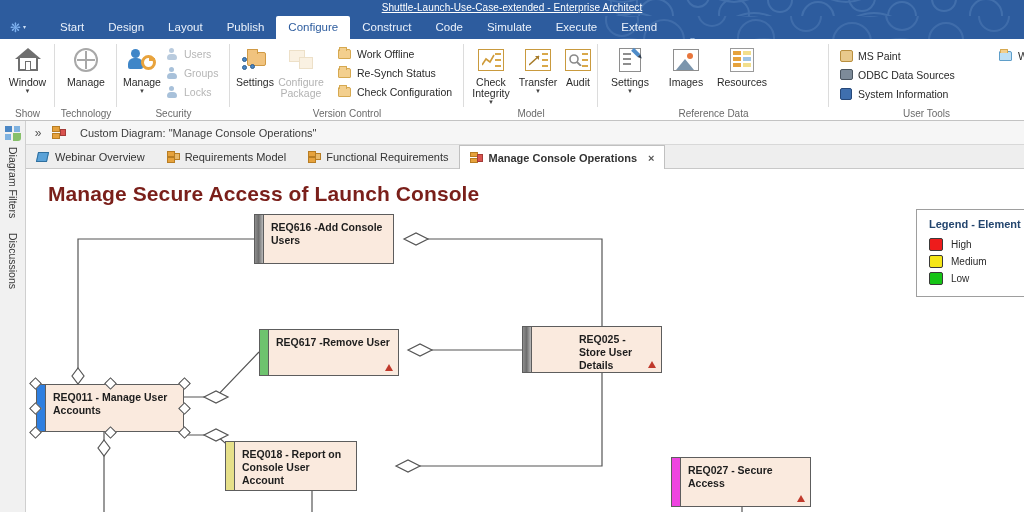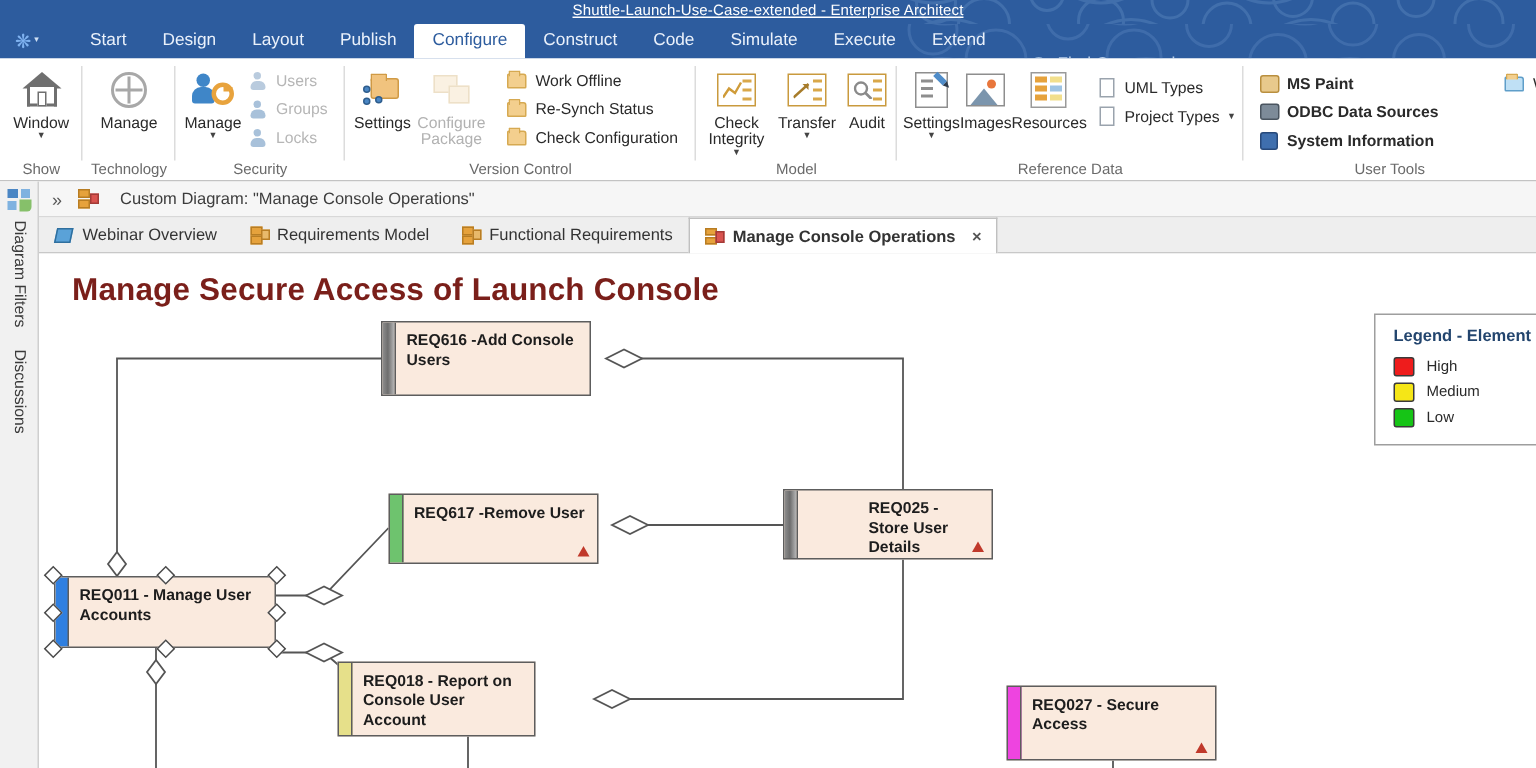"UML Types" div.smallcol { html: <div> <div> <span> <span></span> </span> <span>UML Types</span> </div> <div> <span> <span></span> </span> <span>Project Types</span> <span>▼</span> </div> </div> -> none }
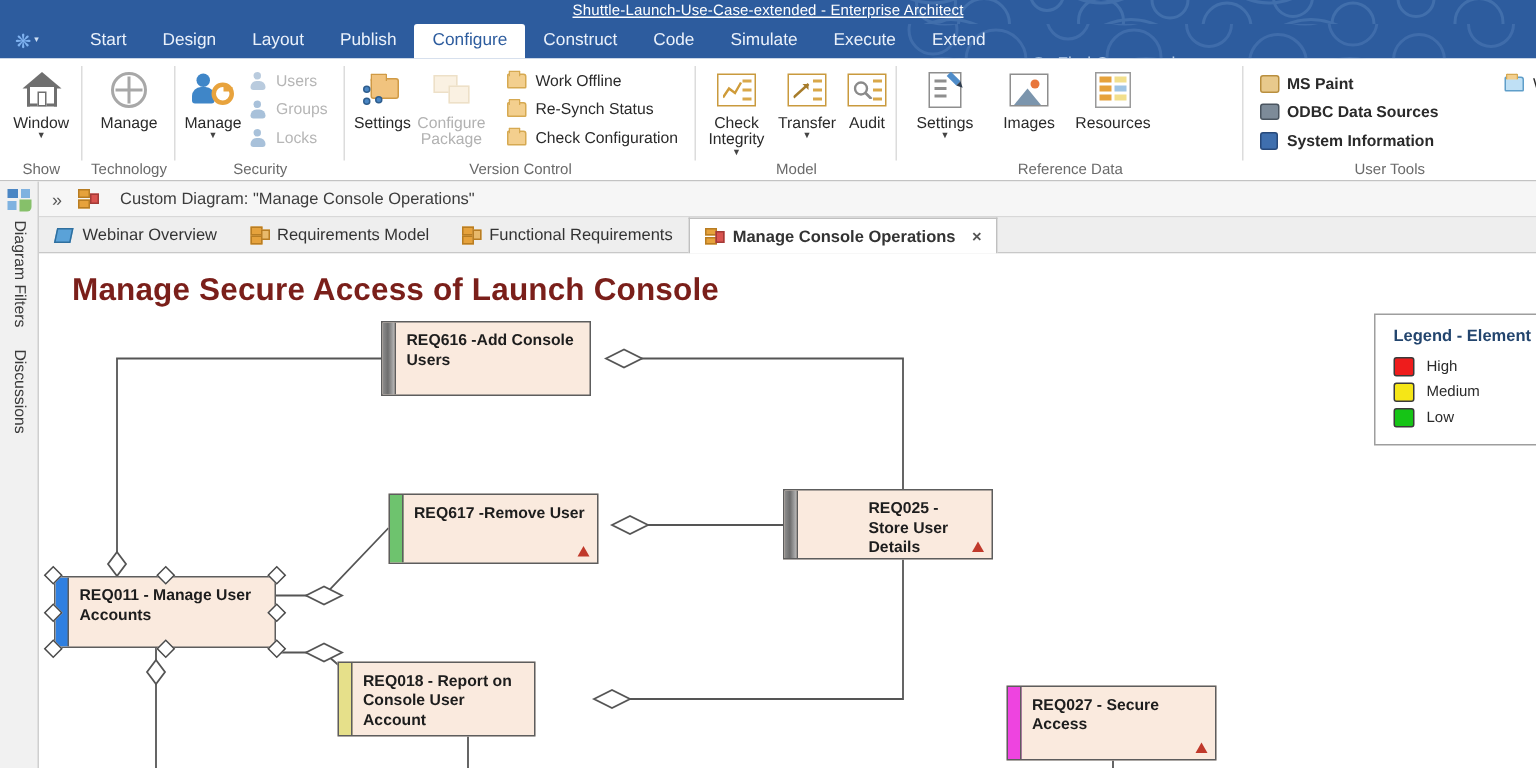"MS Paint" div.smallcol { font-weight: bold -> none }
